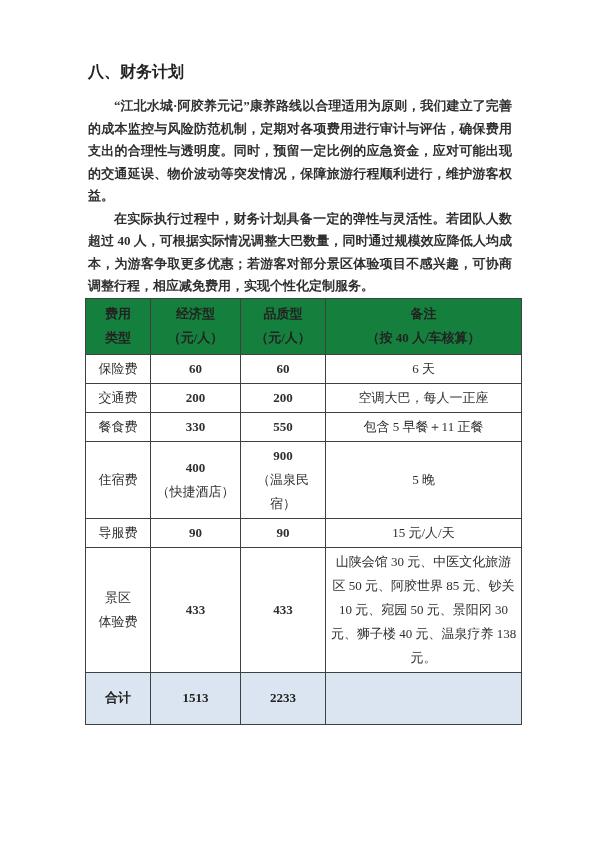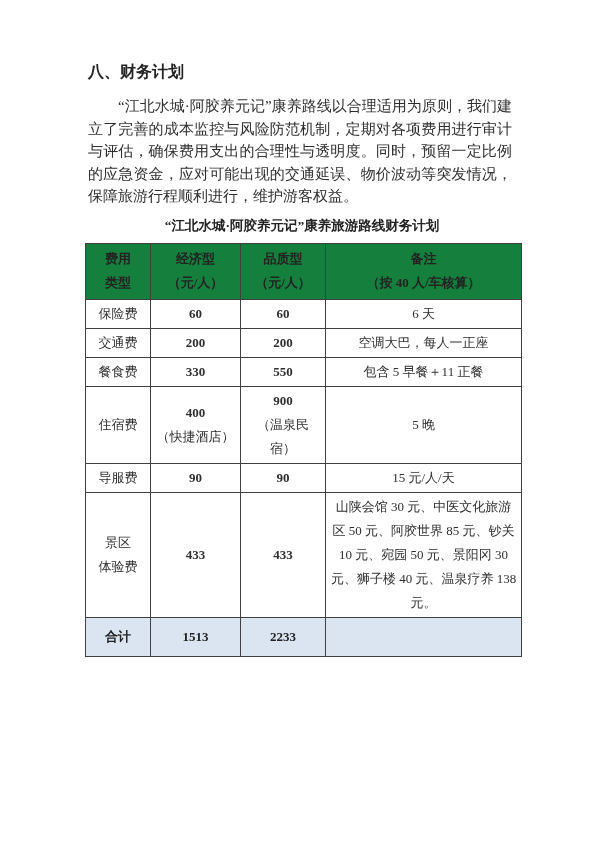"“江北水城·阿胶养元记”康养路线以合理适用为原则，我们建立了完善的成本监控与风险" .body-para { font-size: 15px -> 13px; font-weight: none -> bold }
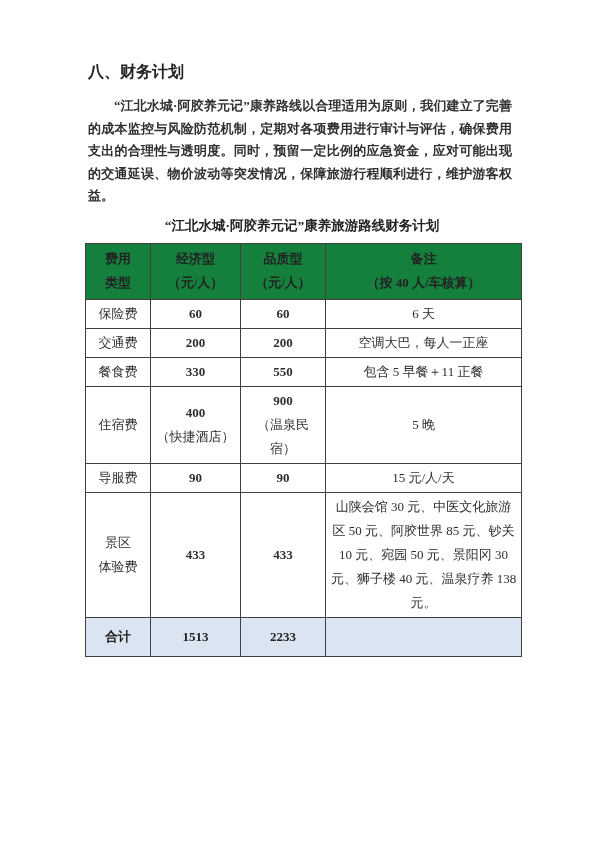"在实际执行过程中，财务计划具备一定的弹性与灵活性。若团队人数超过 40" p.body-para { html: none -> <p>在实际执行过程中，财务计划具备一定的弹性与灵活性。若团队人数超过 40 人，可根据实际情况调整大巴数量，同时通过规模效应降低人均成本，为游客争取更多优惠；若游客对部分景区体验项目不感兴趣，可协商调整行程，相应减免费用，实现个性化定制服务。</p> }
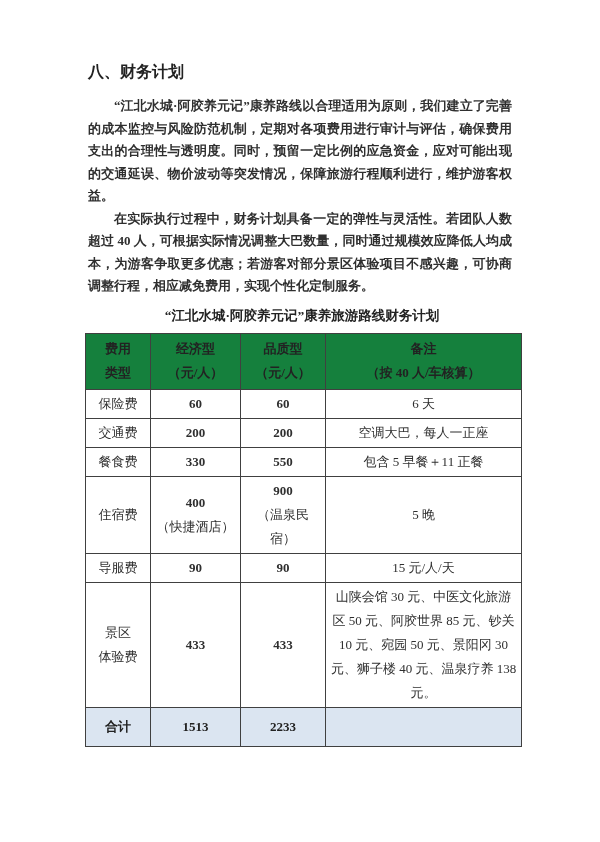"“江北水城·阿胶养元记”康养旅游路线财务计划" div.table-title { html: <div>“江北水城·阿胶养元记”康养旅游路线财务计划</div> -> none }
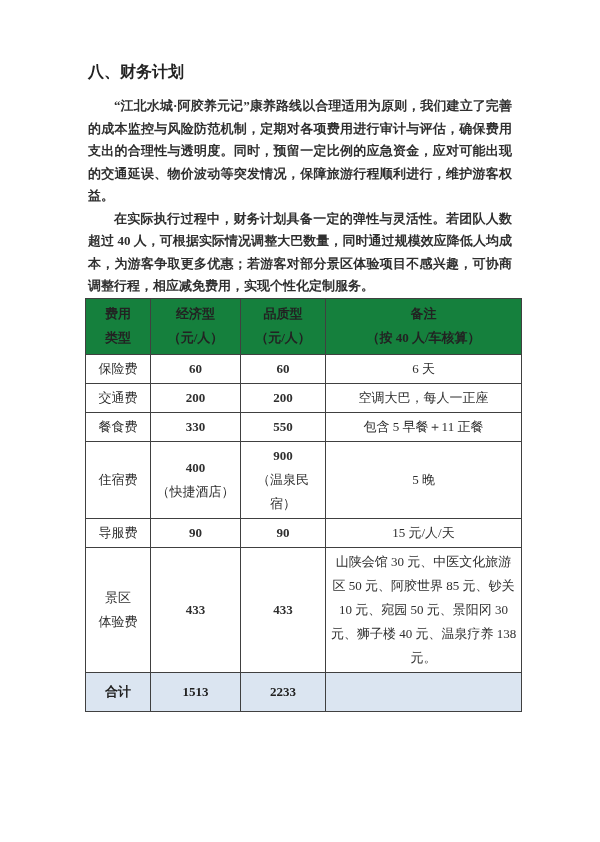"合计" tr.row-total td { height: 39px -> 52px }
